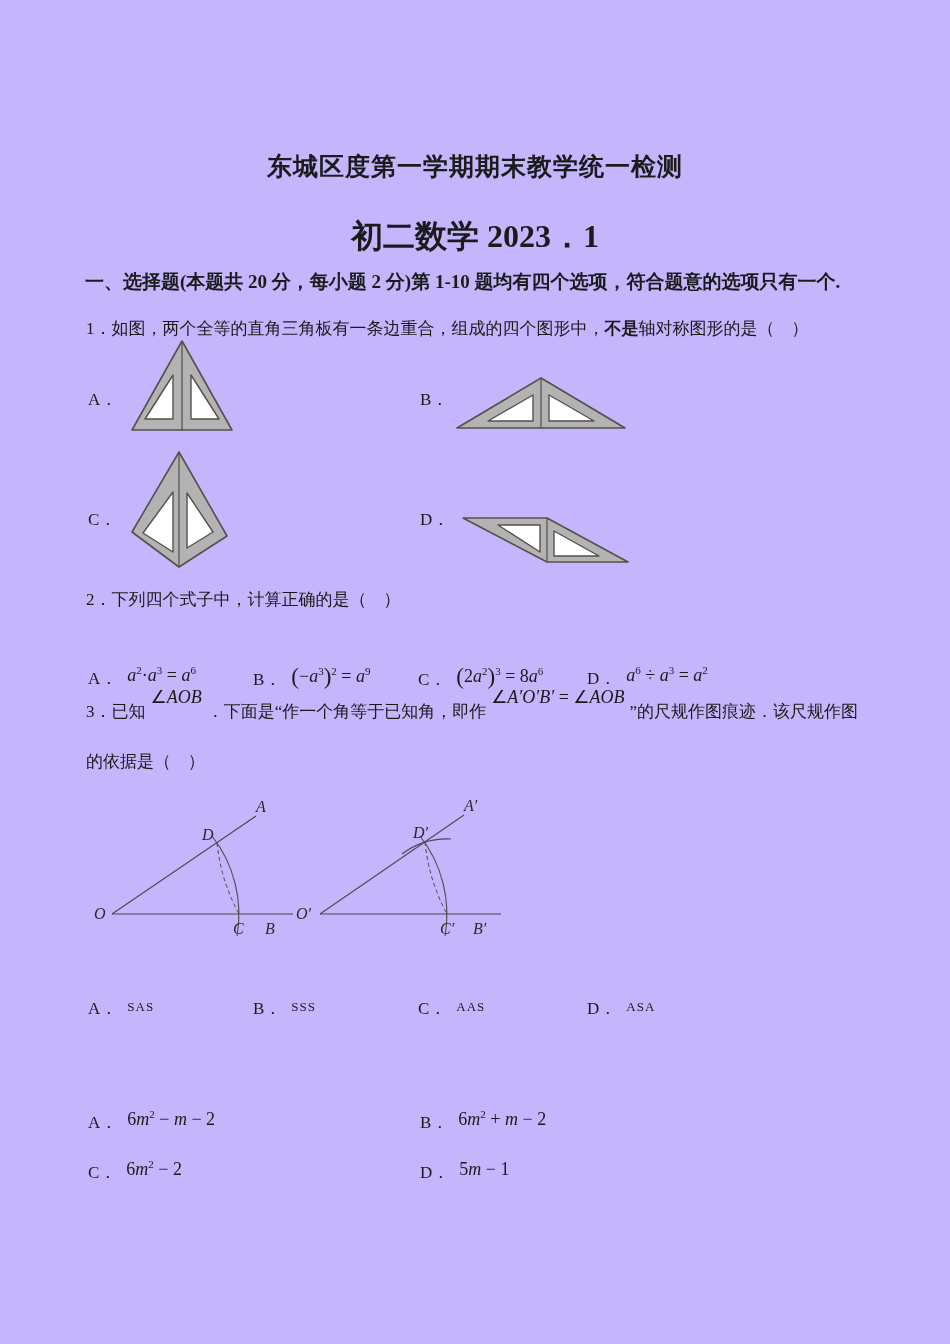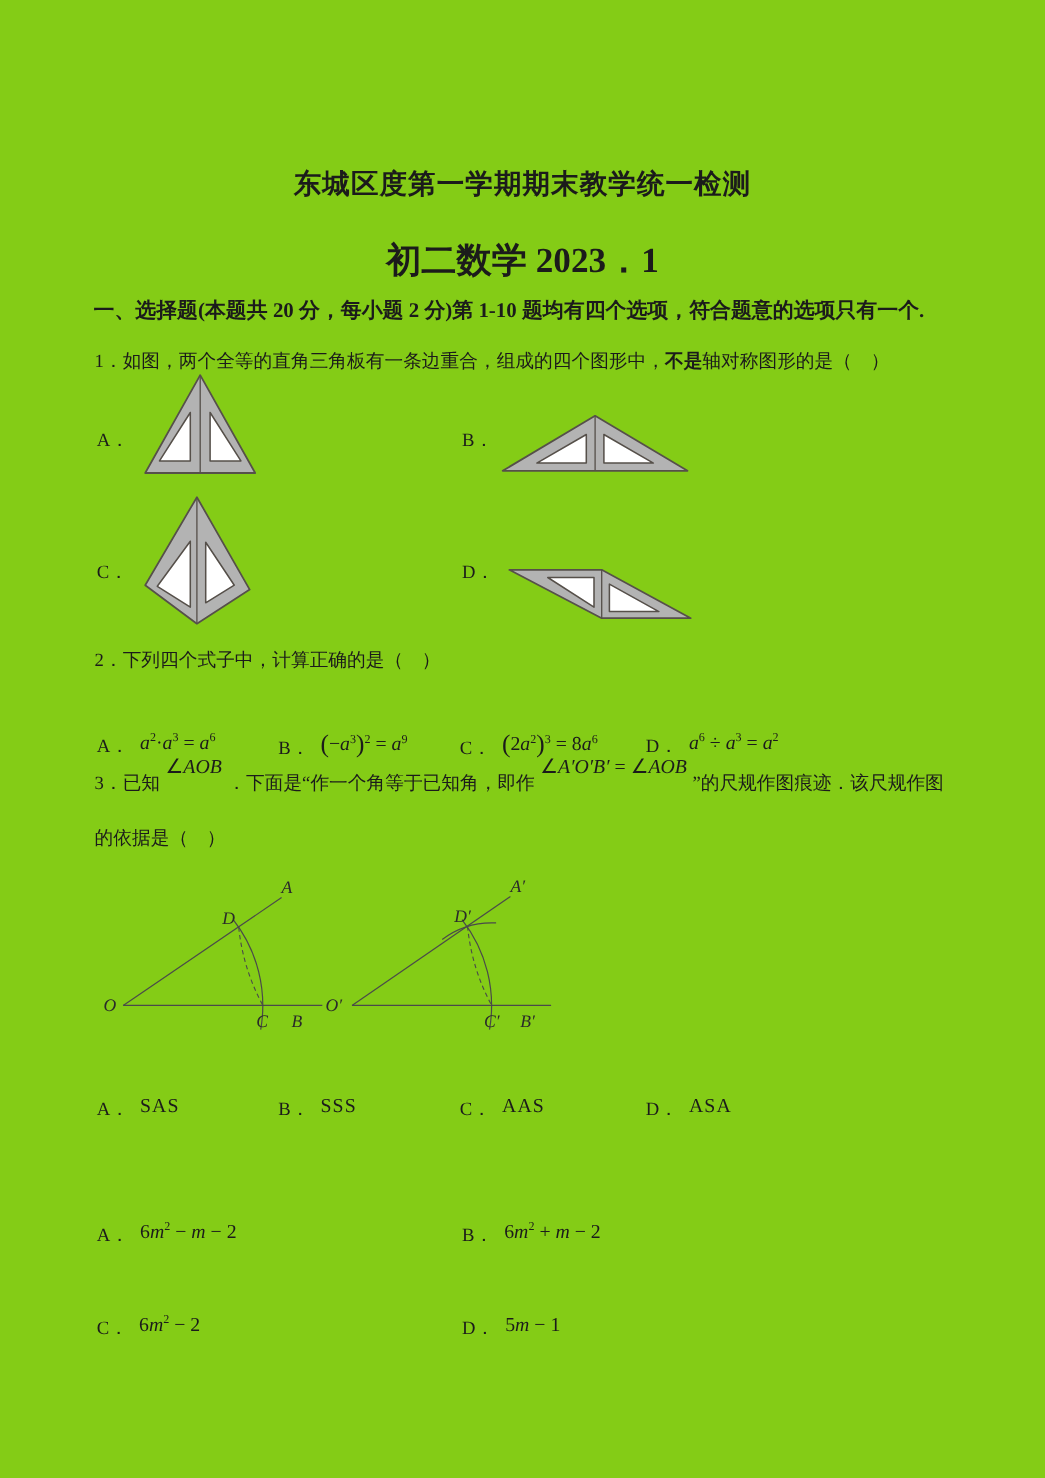"东城区度第一学期期末教学统一检测" #page { background: #84cc16 -> #c4b5fd }
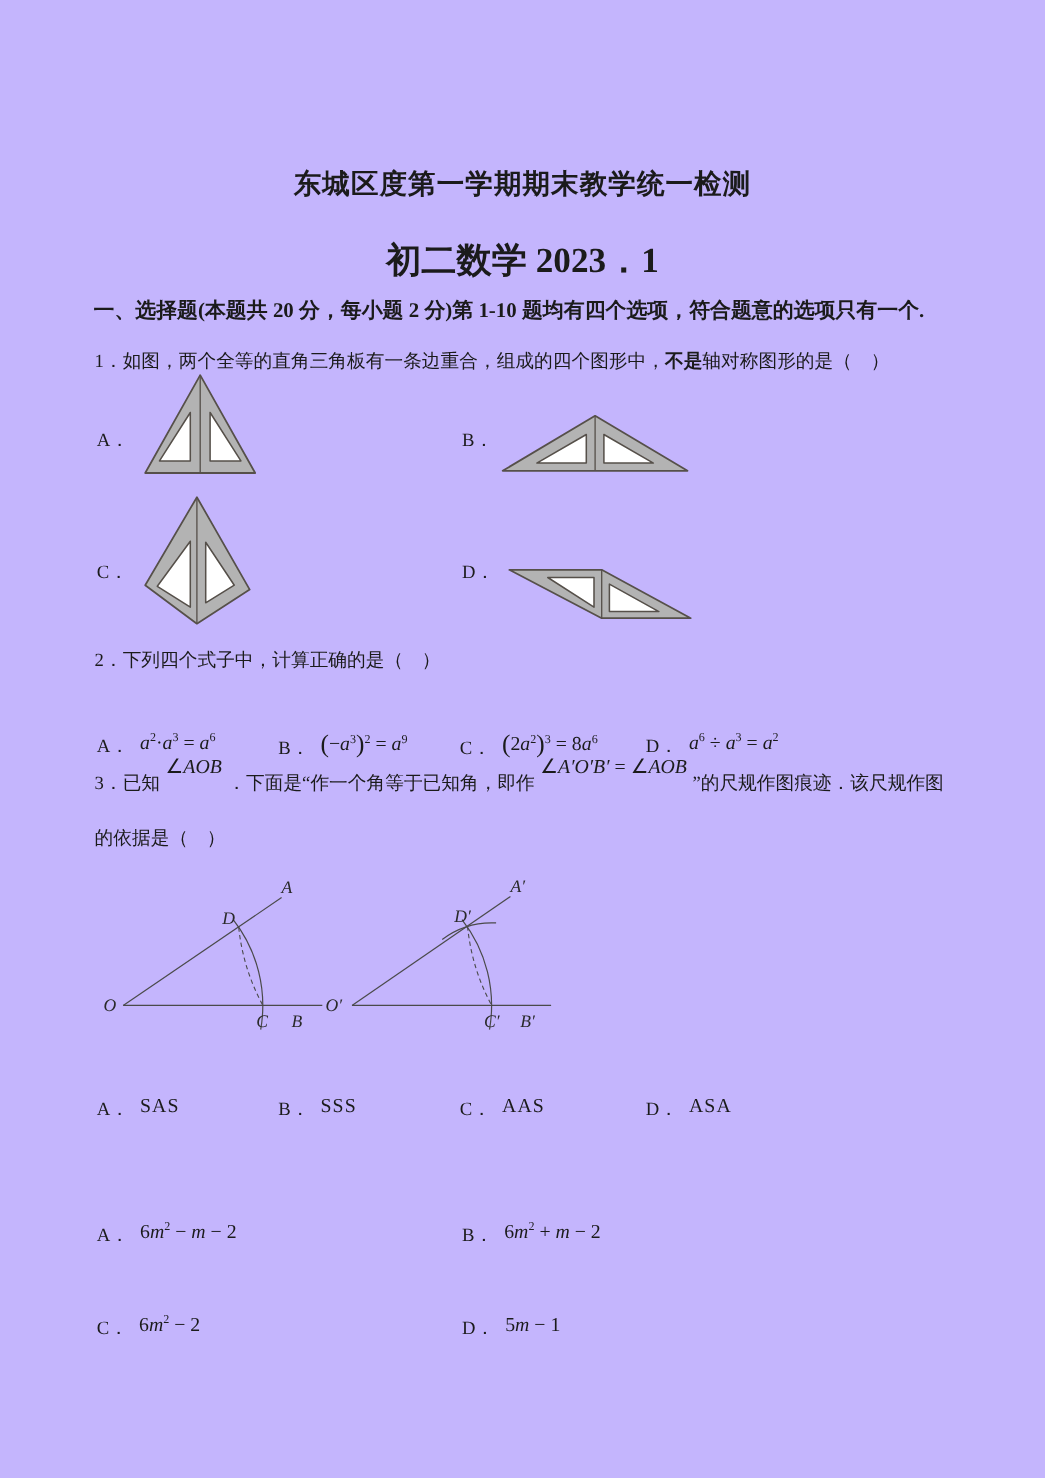"SAS" .otext { font-size: 18px -> 13px }
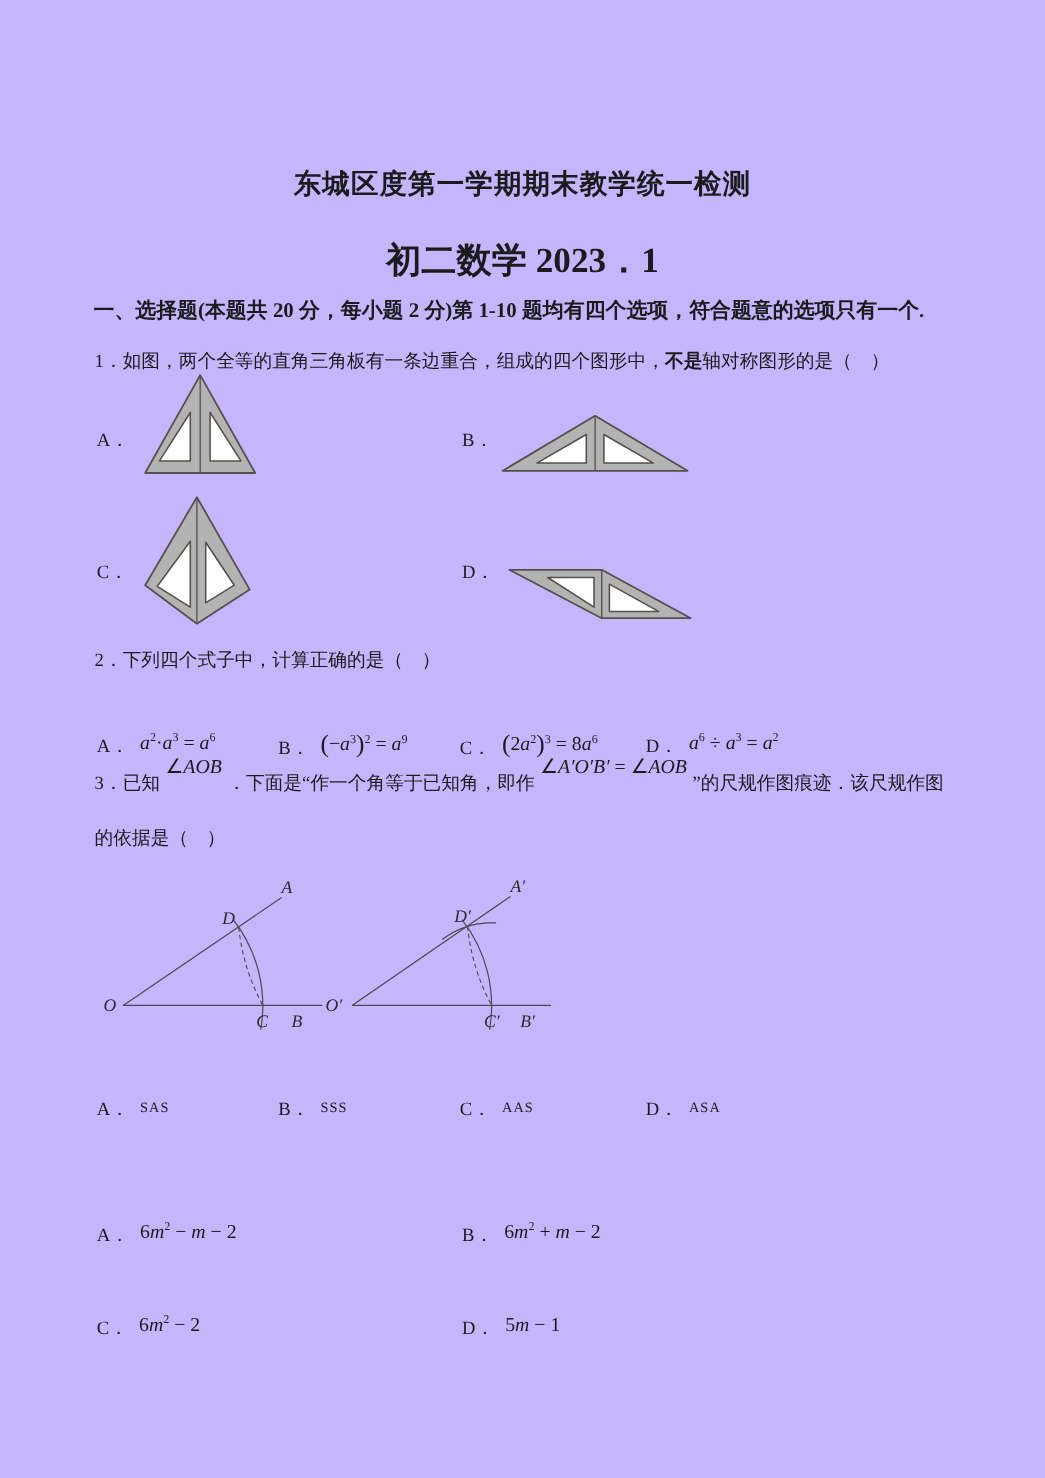"C． 6m2 − 2" div.abs { top: 1163px -> 1128px }
